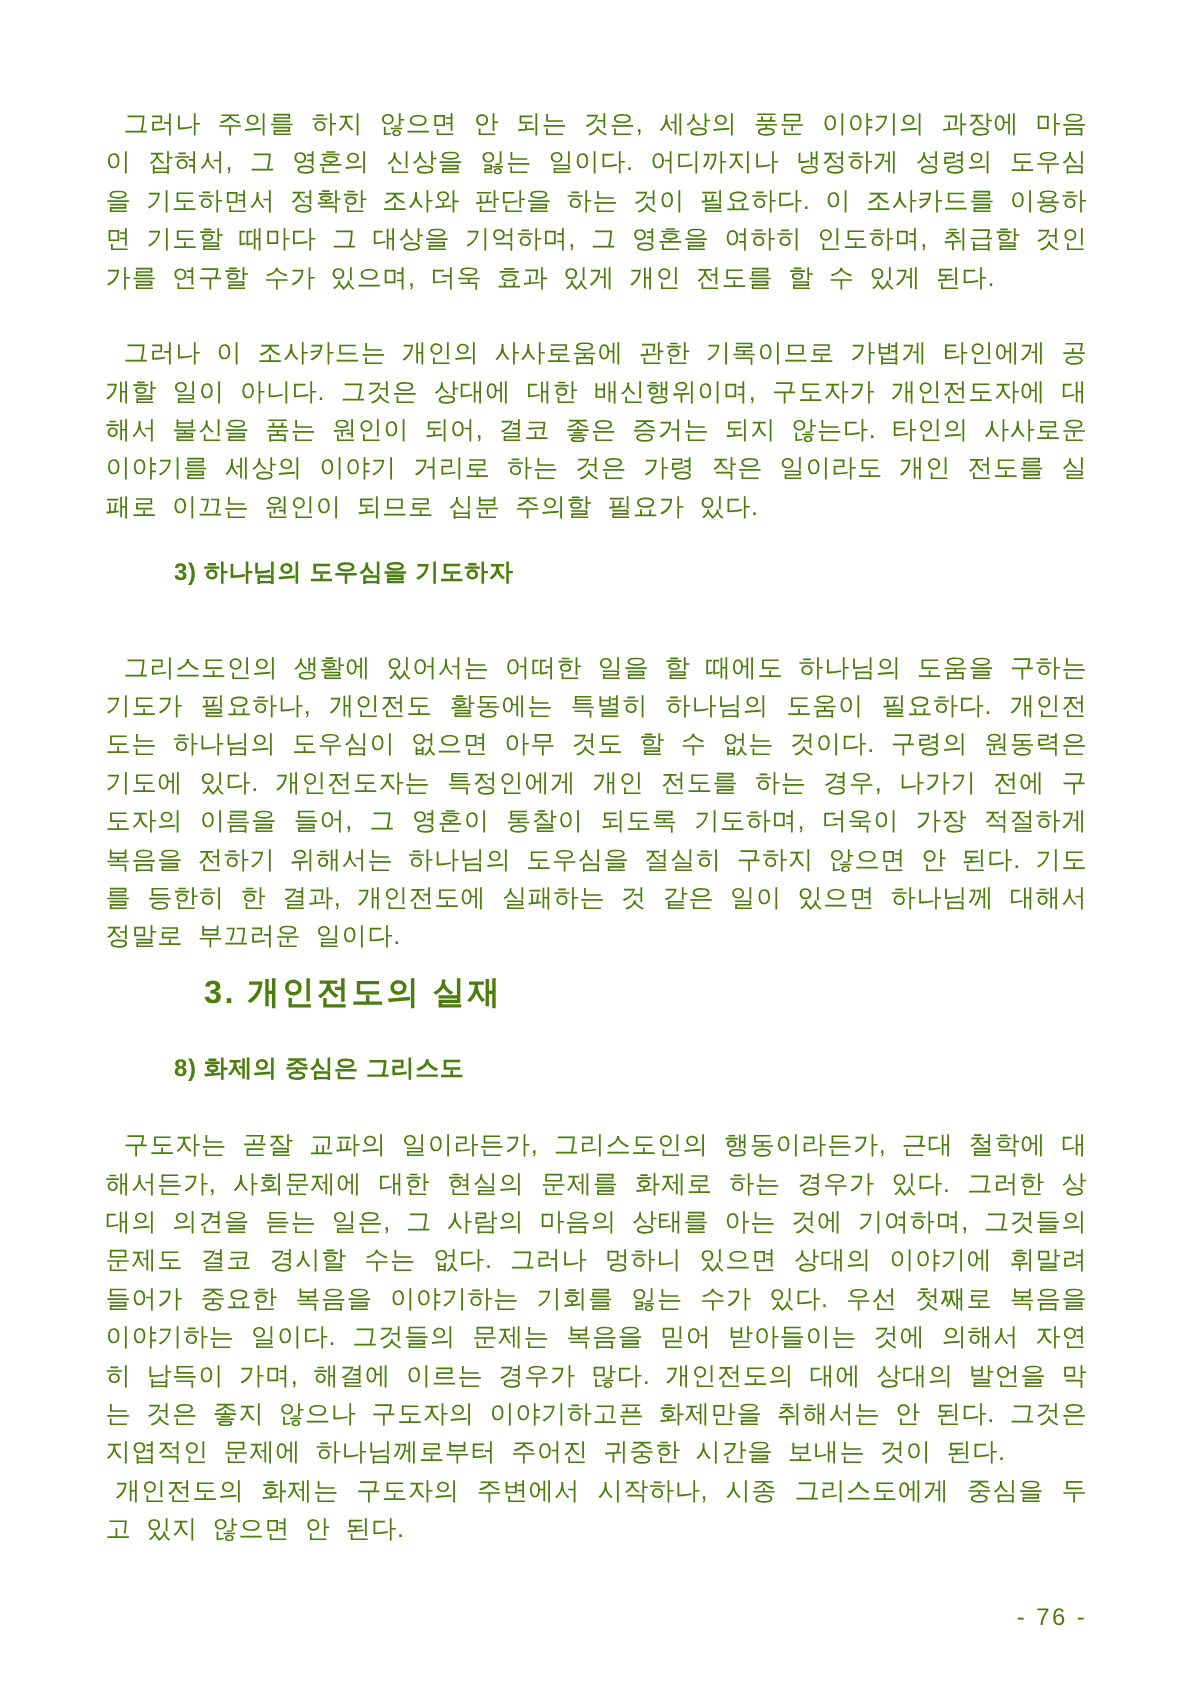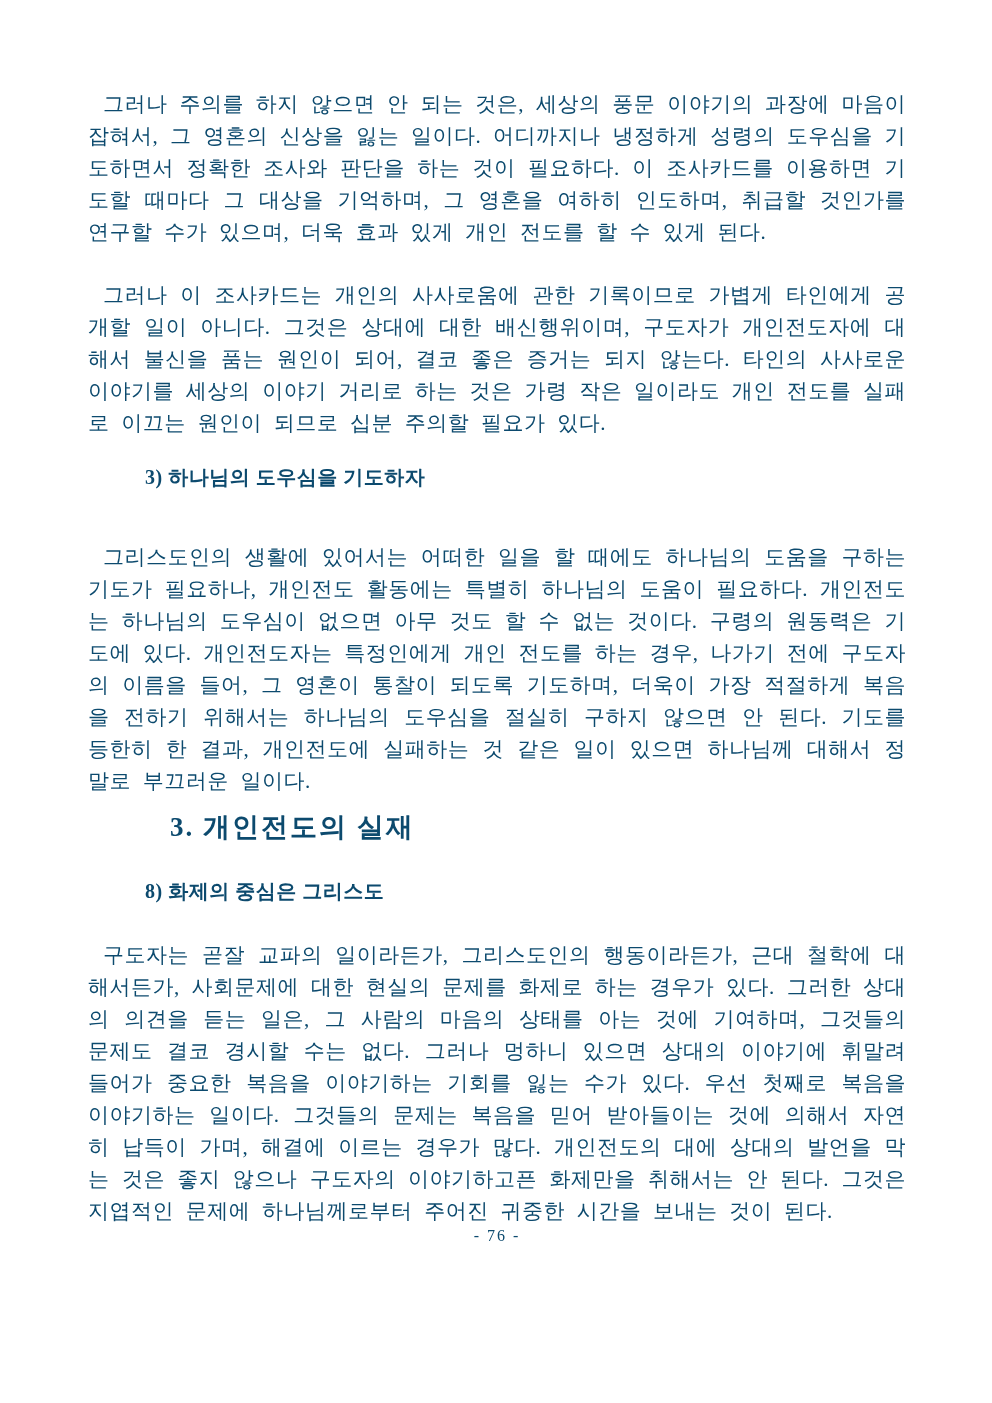"그러나 주의를 하지 않으면 안" .page { color: #0c4a6e -> #4d7c0f; font-family: Liberation Serif, serif -> Liberation Sans, sans-serif }
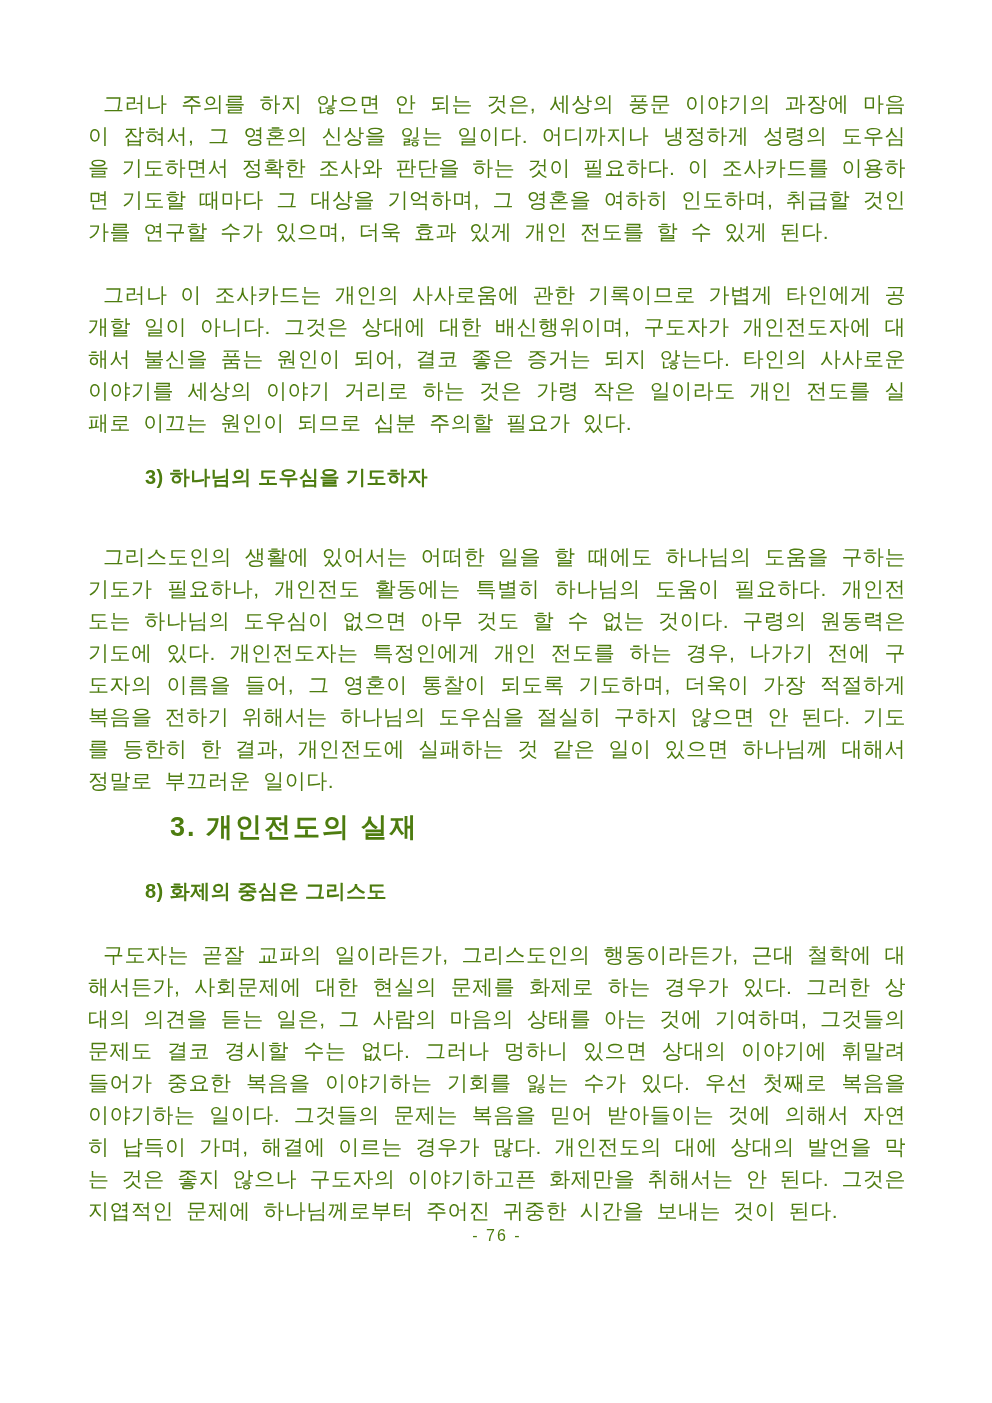"개인전도의 화제는 구도자의 주변에서 시작하나," p.body-par { html: none -> <p>개인전도의 화제는 구도자의 주변에서 시작하나, 시종 그리스도에게 중심을 두고 있지 않으면 안 된다.</p> }
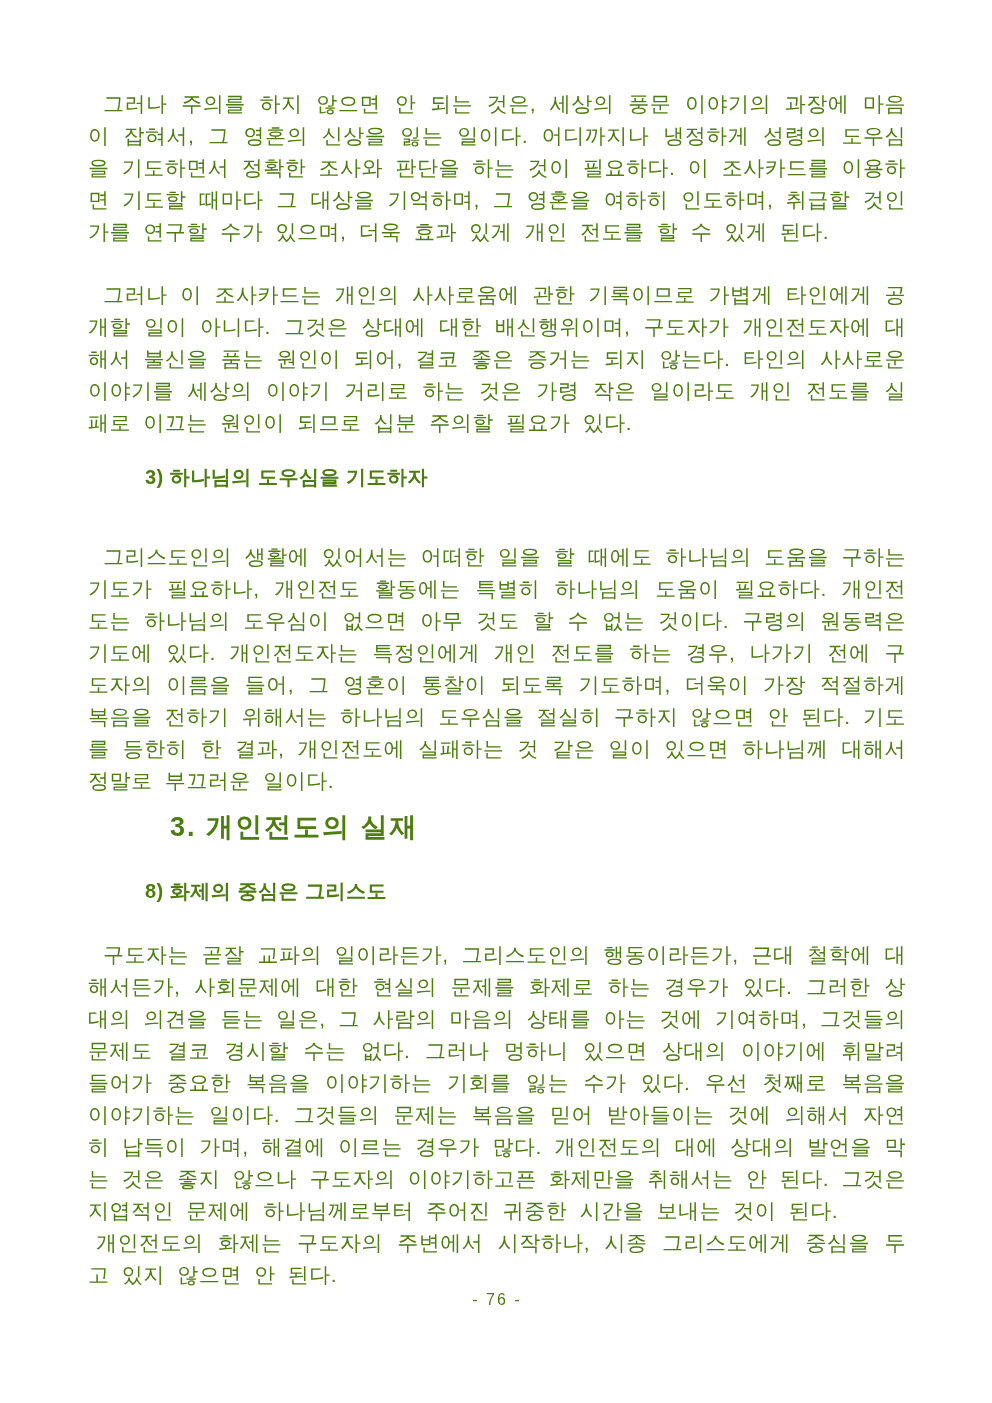"- 76 -" .footer { font-size: 16px -> 20px; margin-top: none -> 46px; text-align: center -> right }
